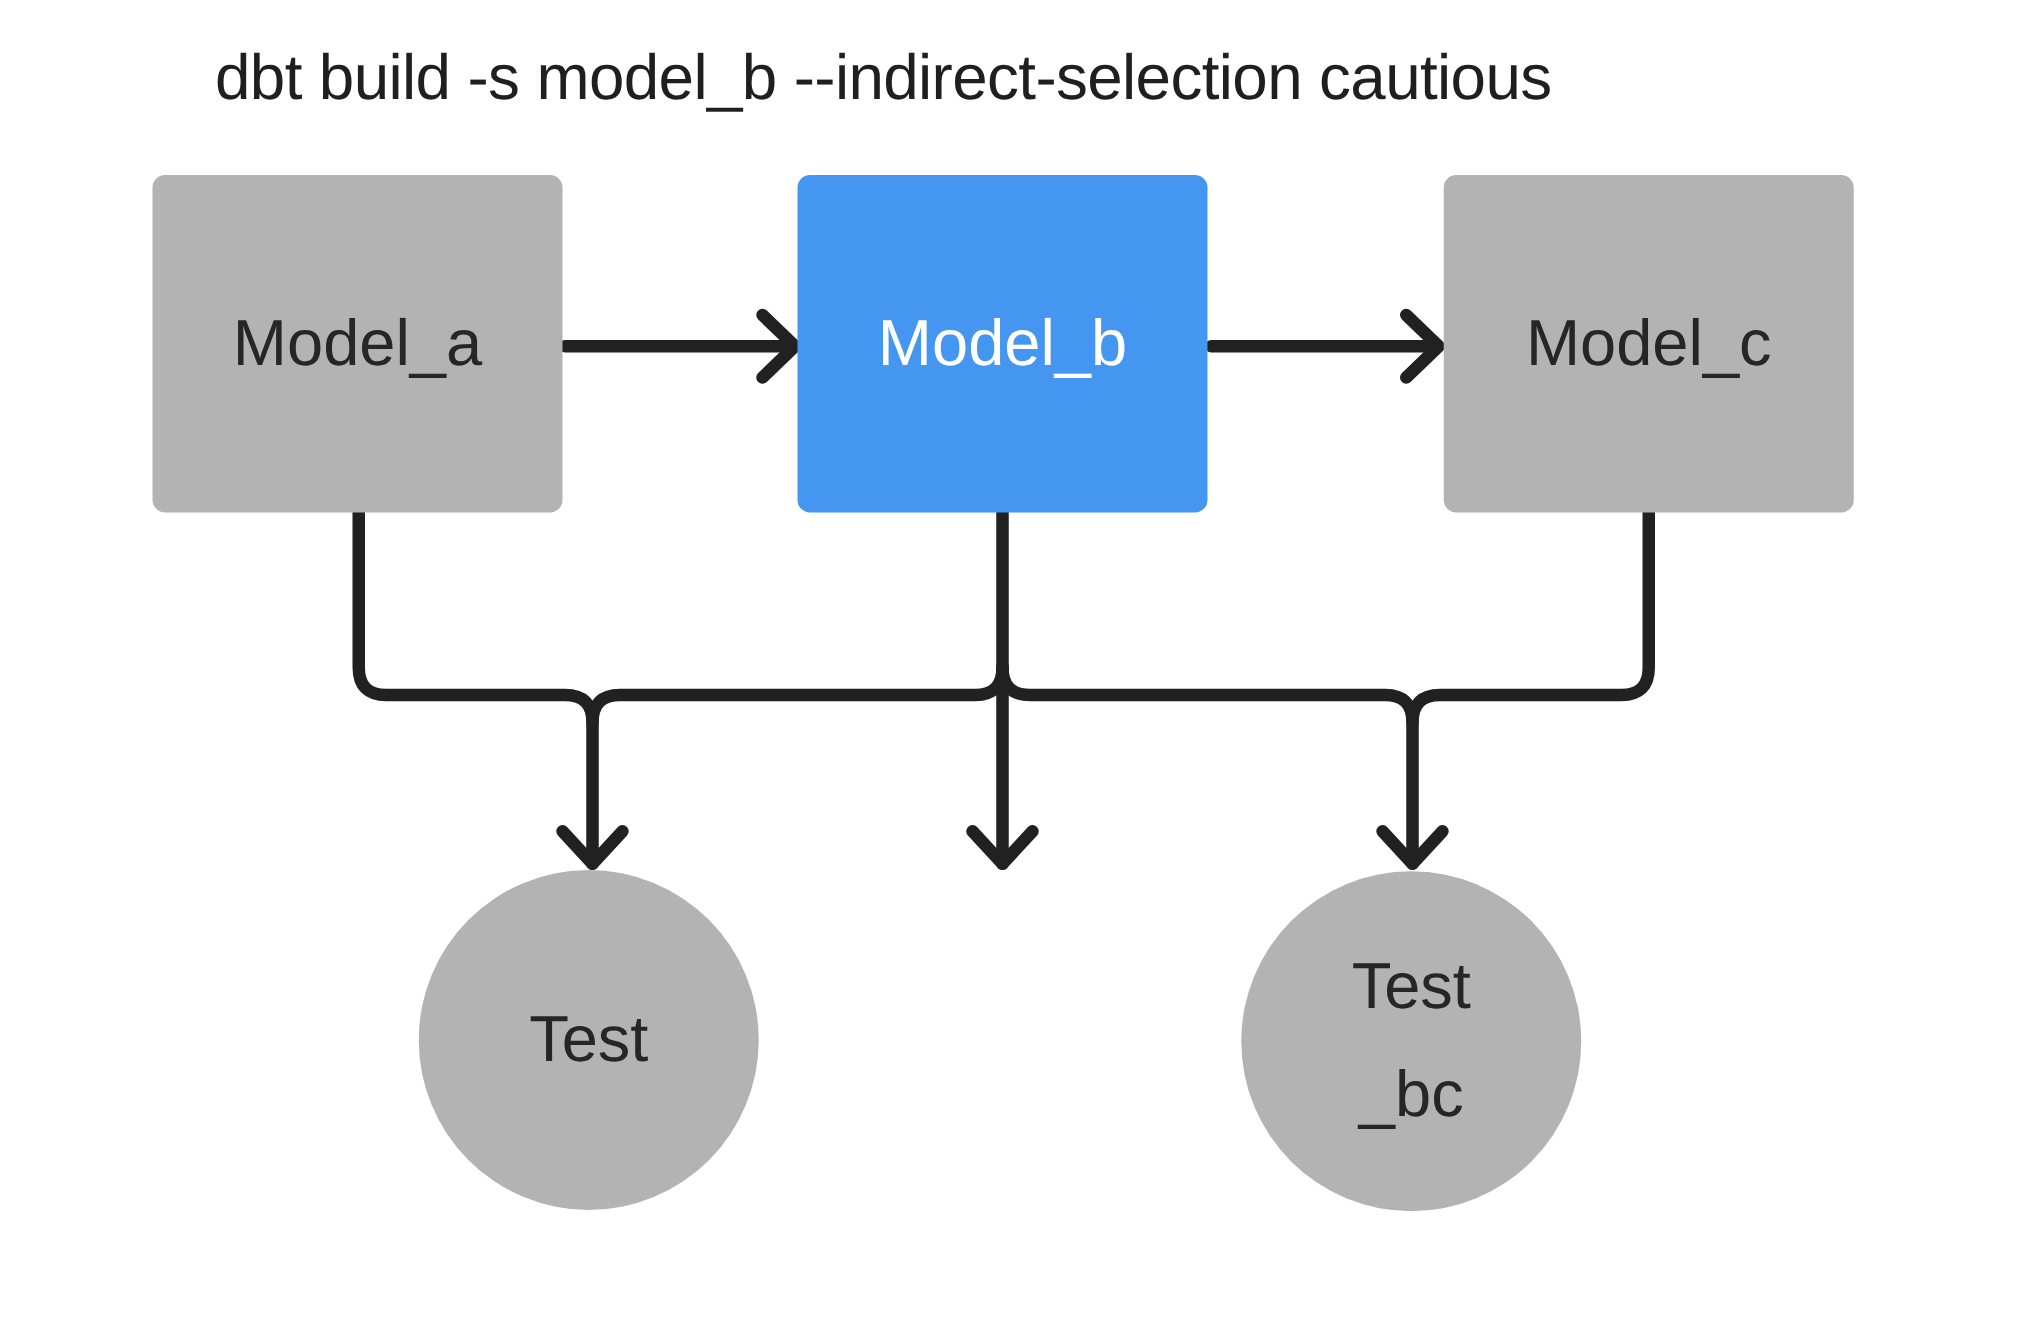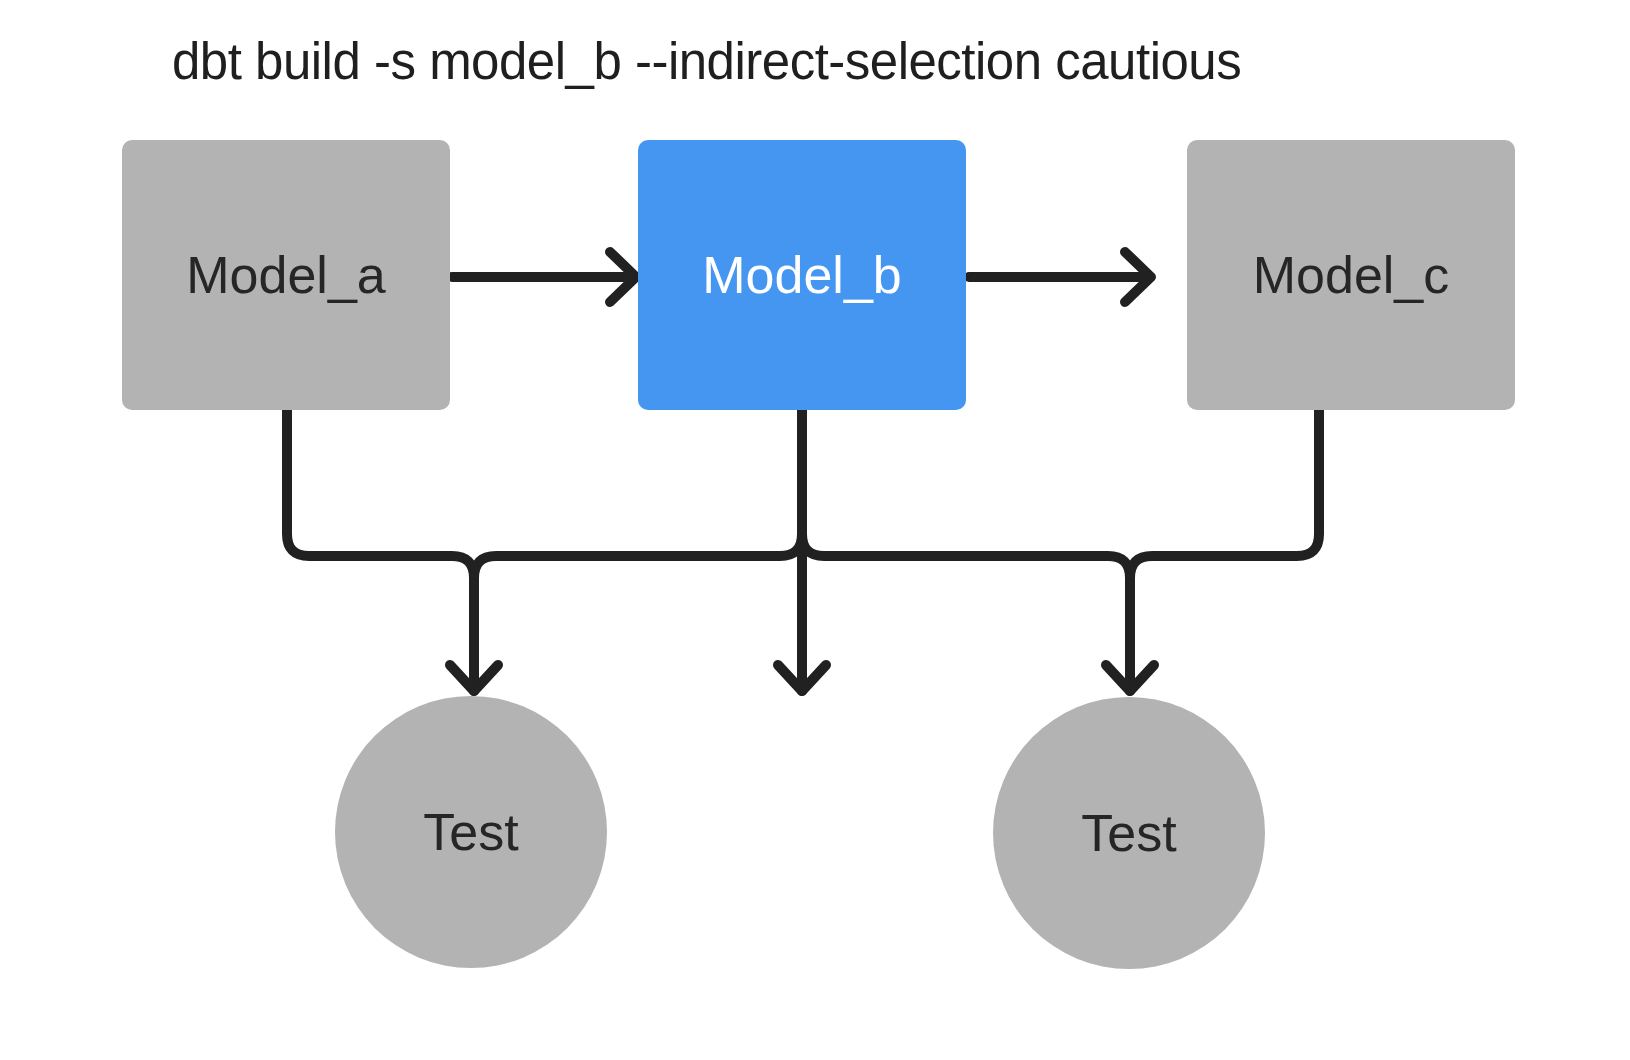"Model_c" .node-box.model-c { margin-left: 32px -> none }
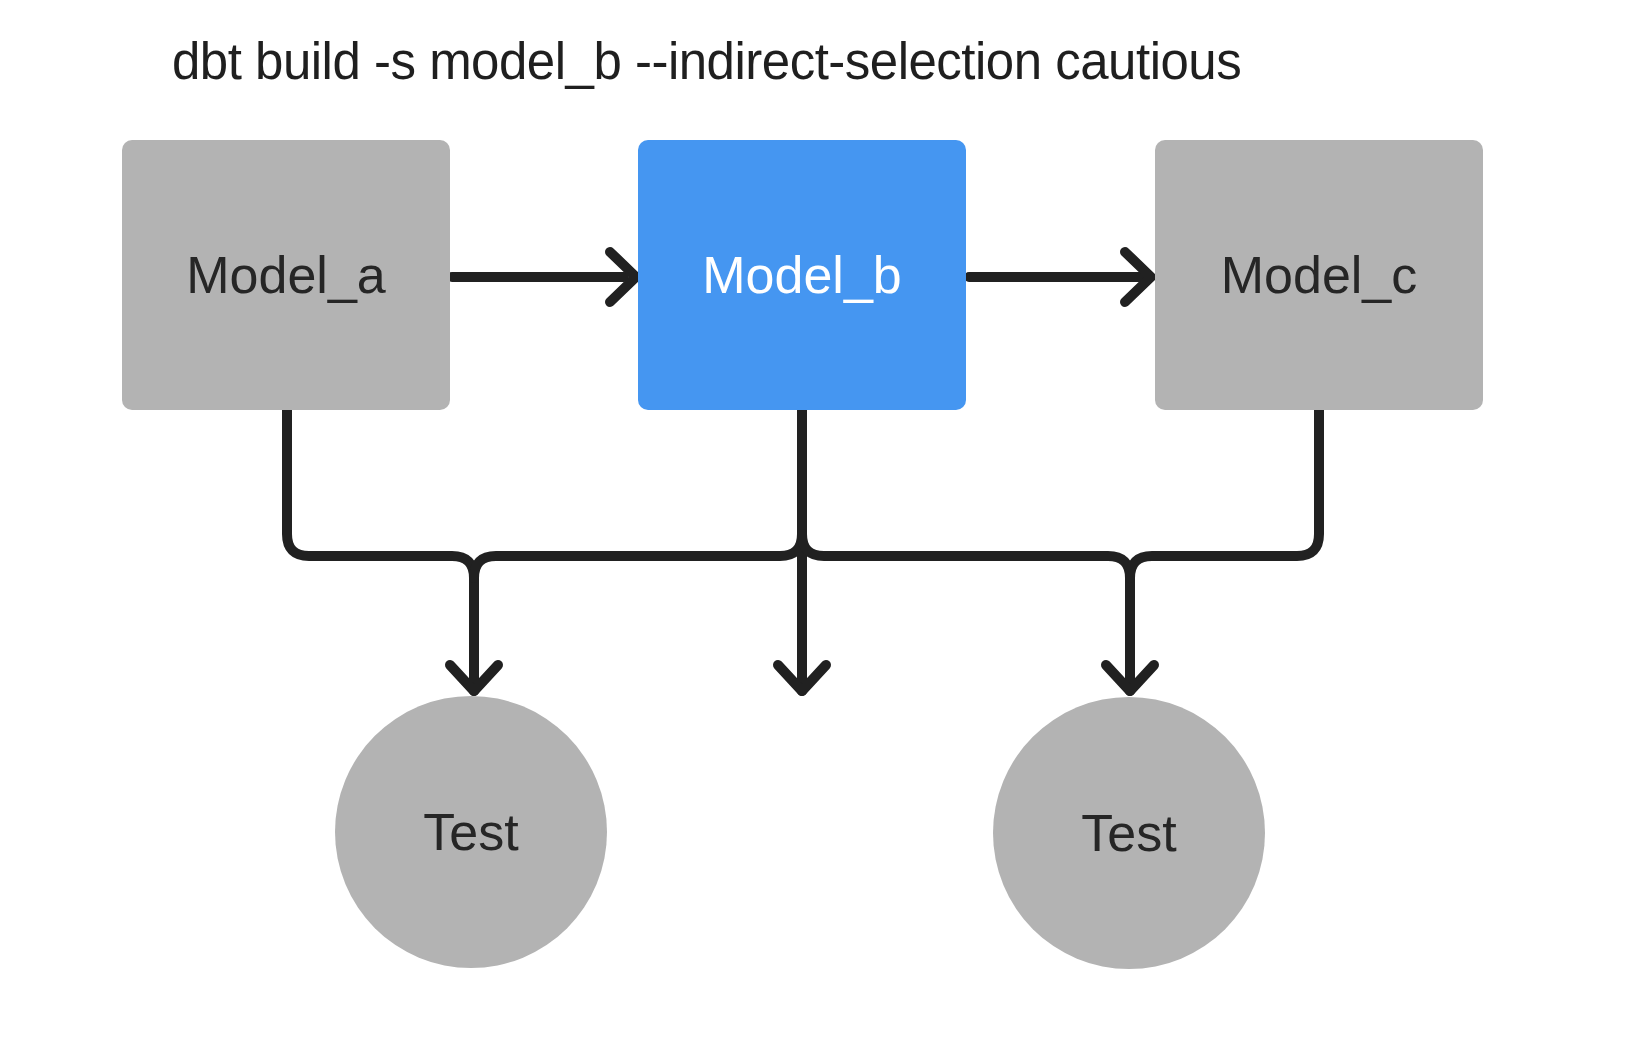"_bc" span { html: none -> <span>_bc</span> }
